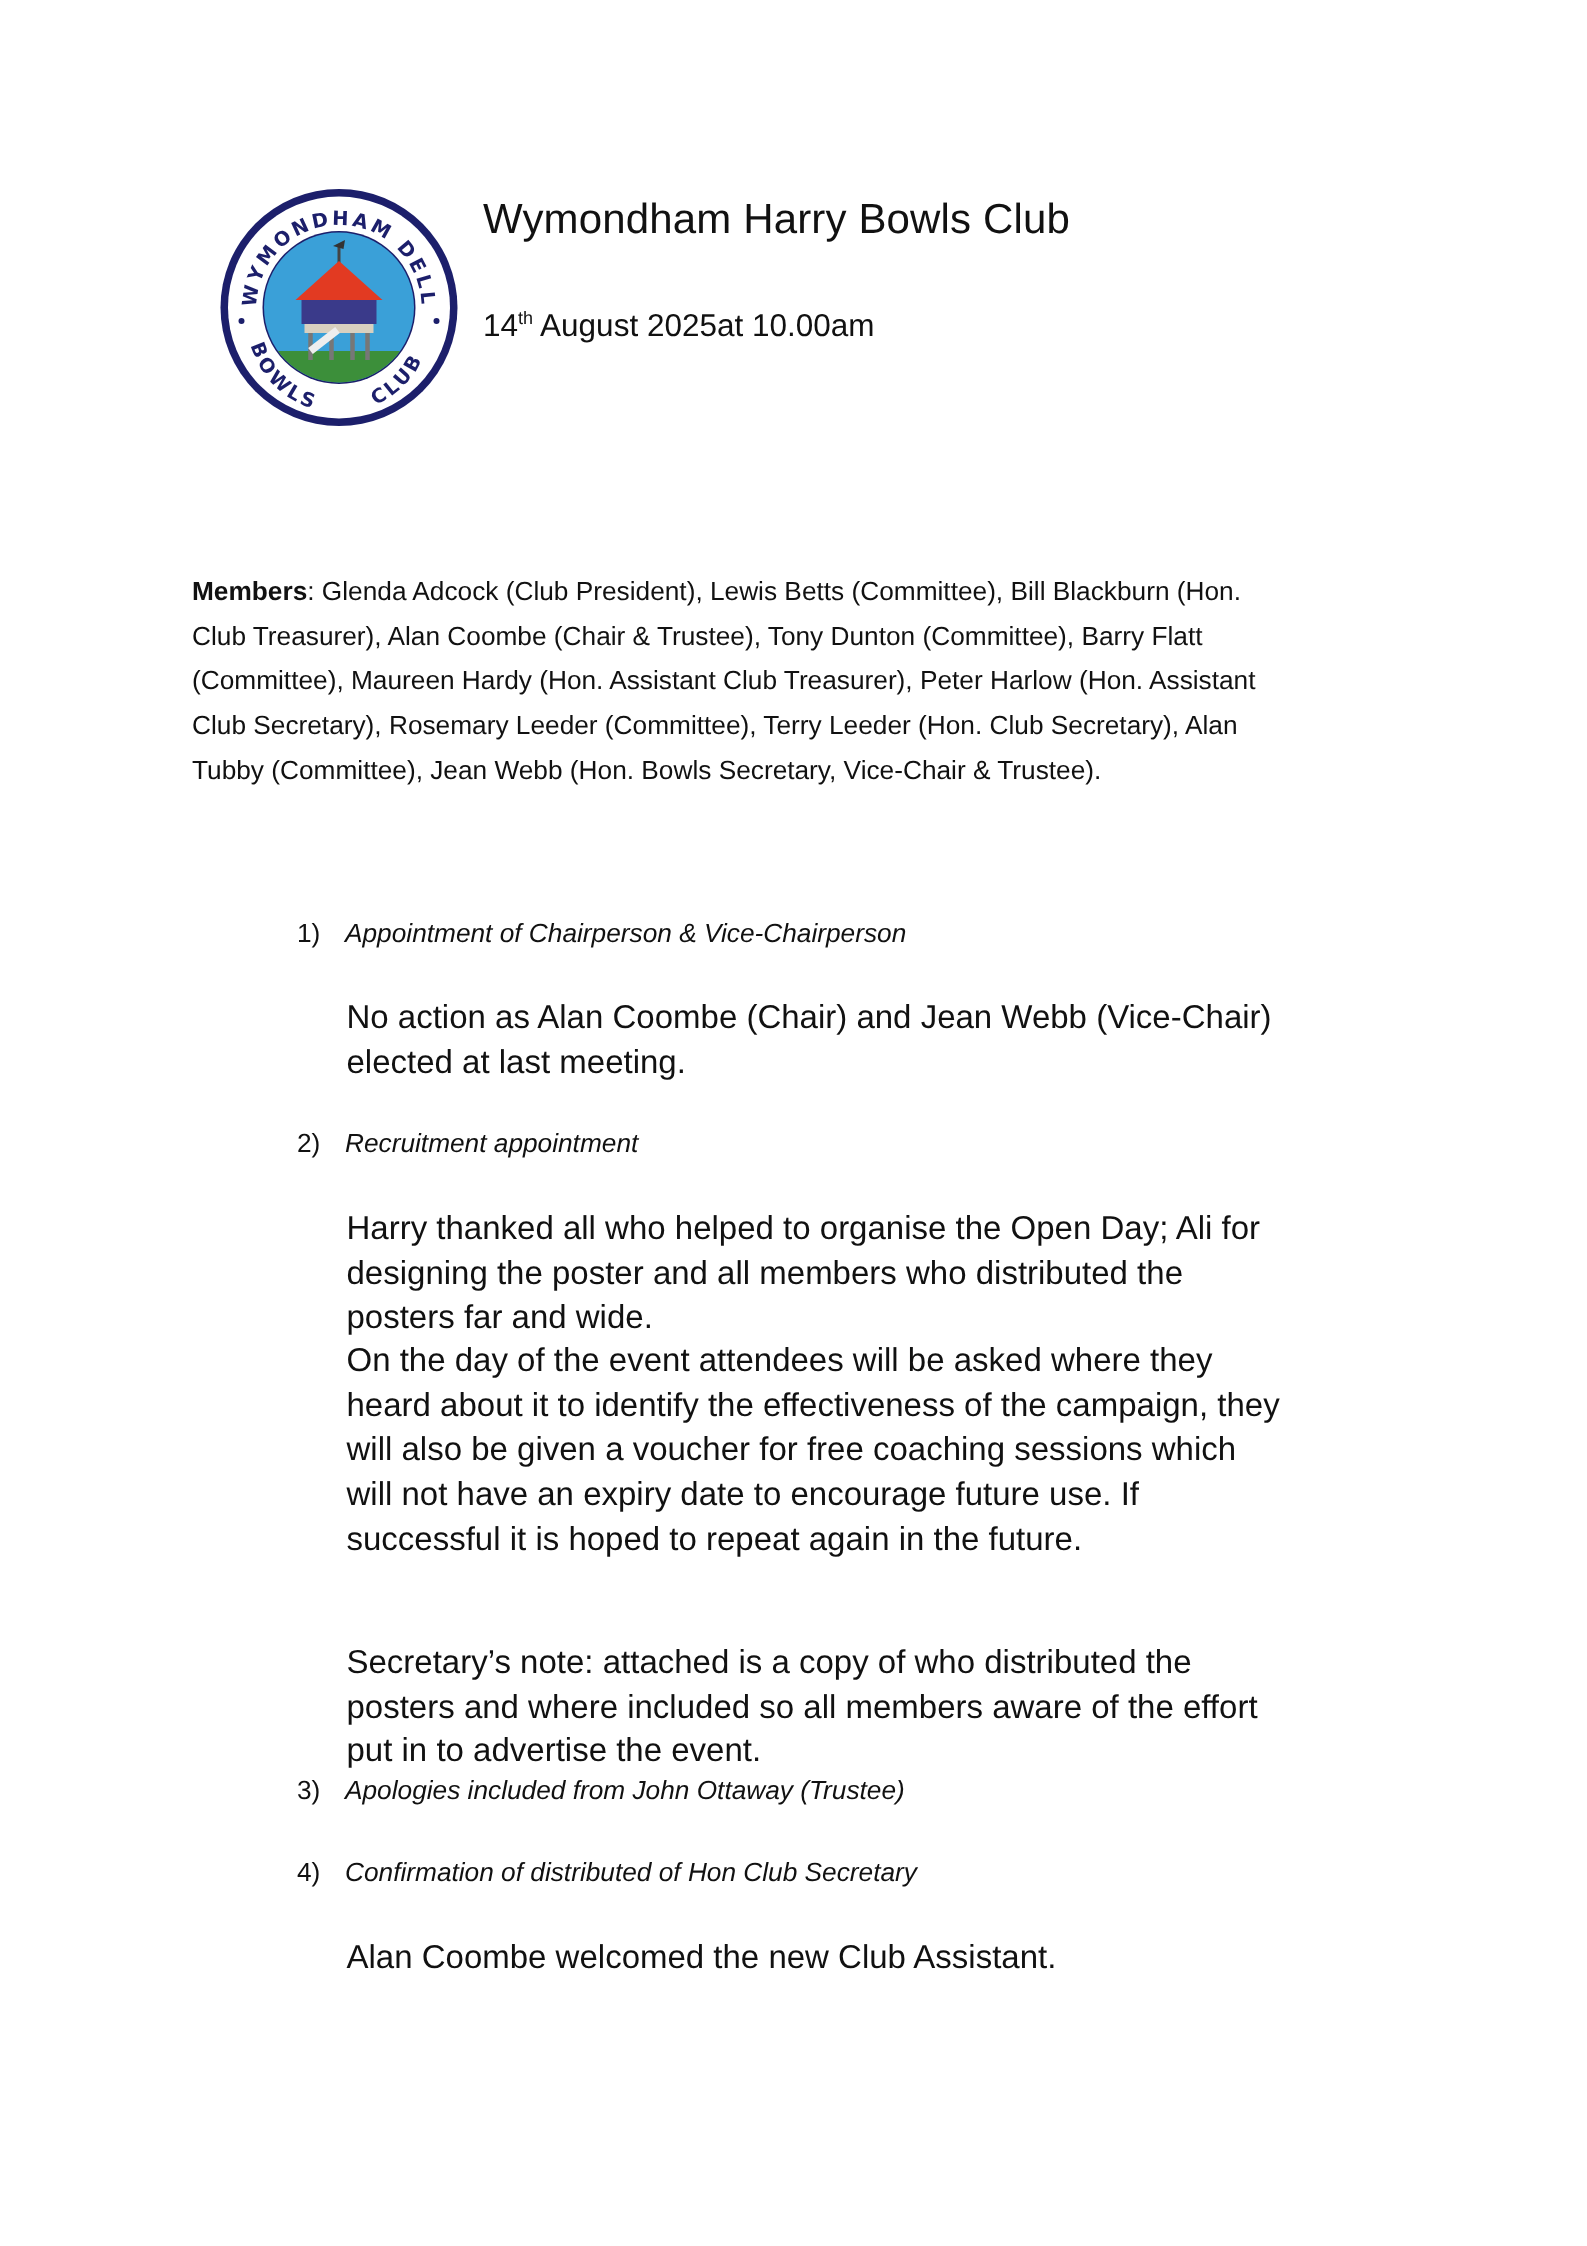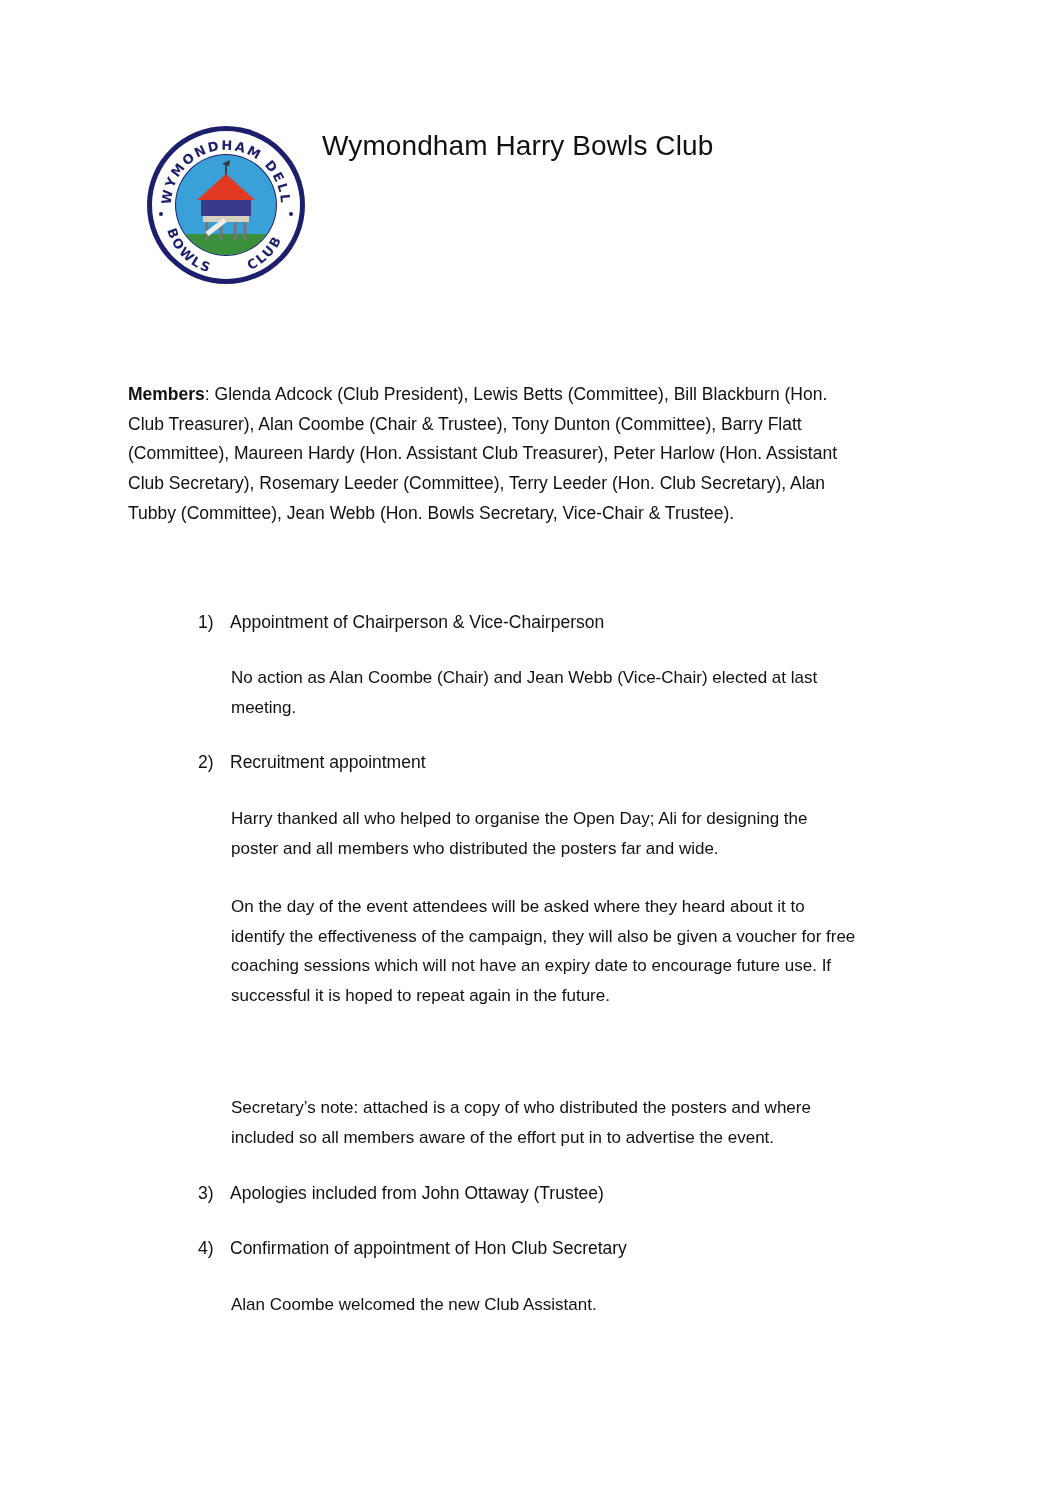"14th August 2025at 10.00am" div { html: none -> <div><span>14</span><sup>th</sup><span> August 2025at 10.00am</span></div> }
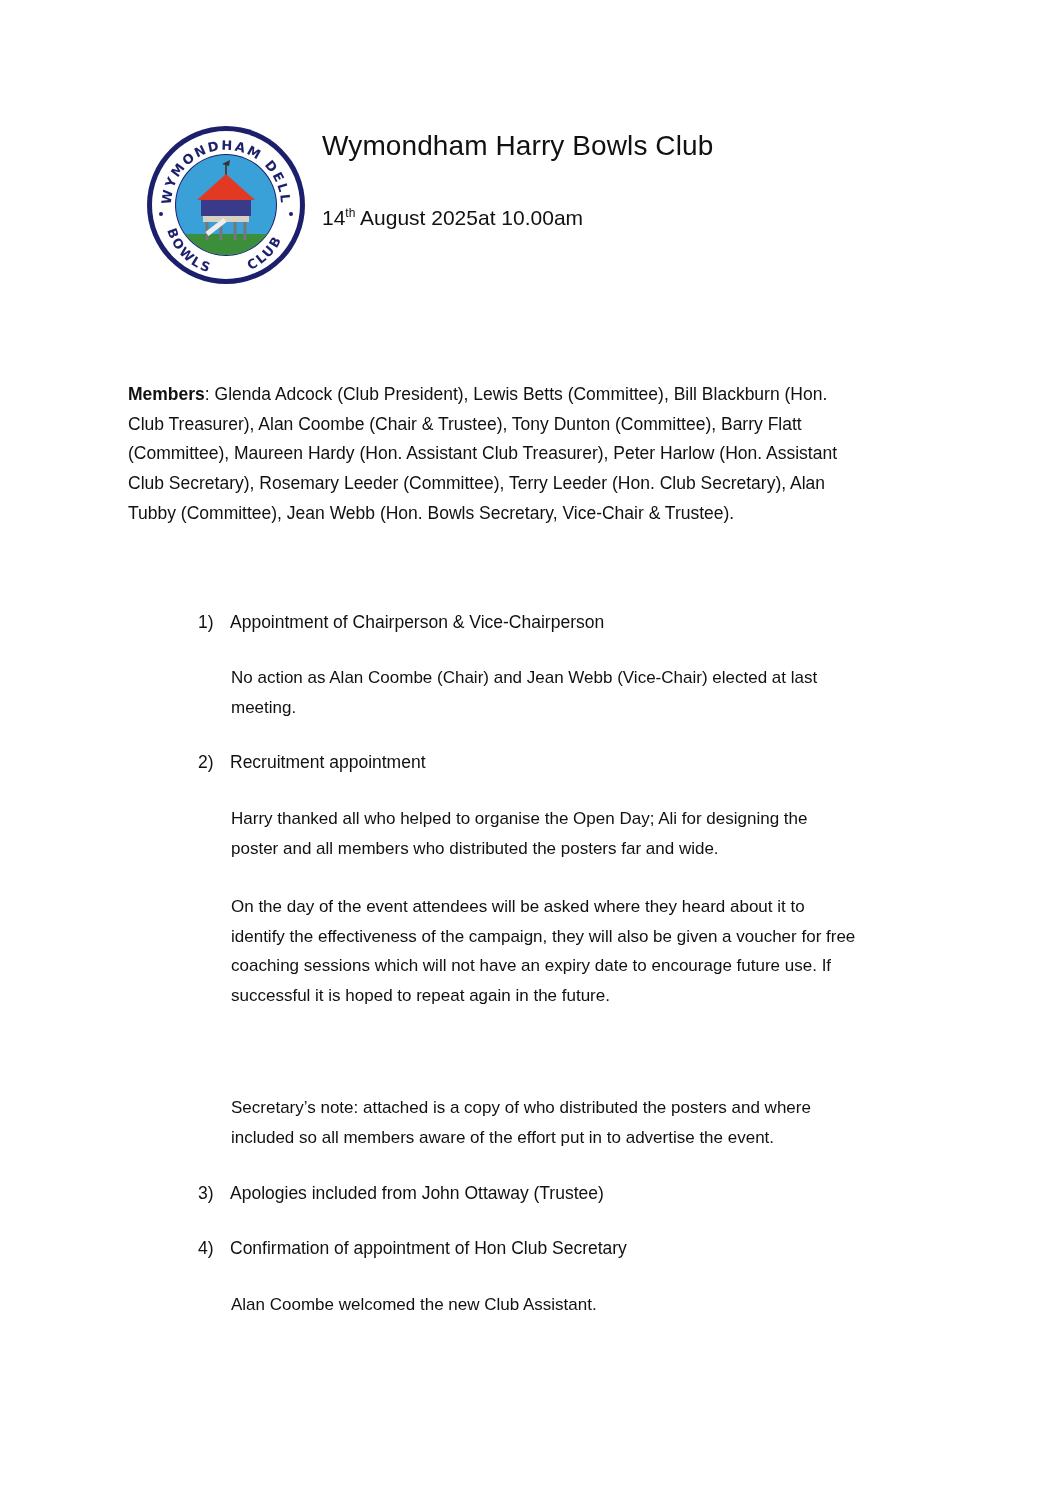"Appointment of Chairperson &" .item .head { font-style: none -> italic }
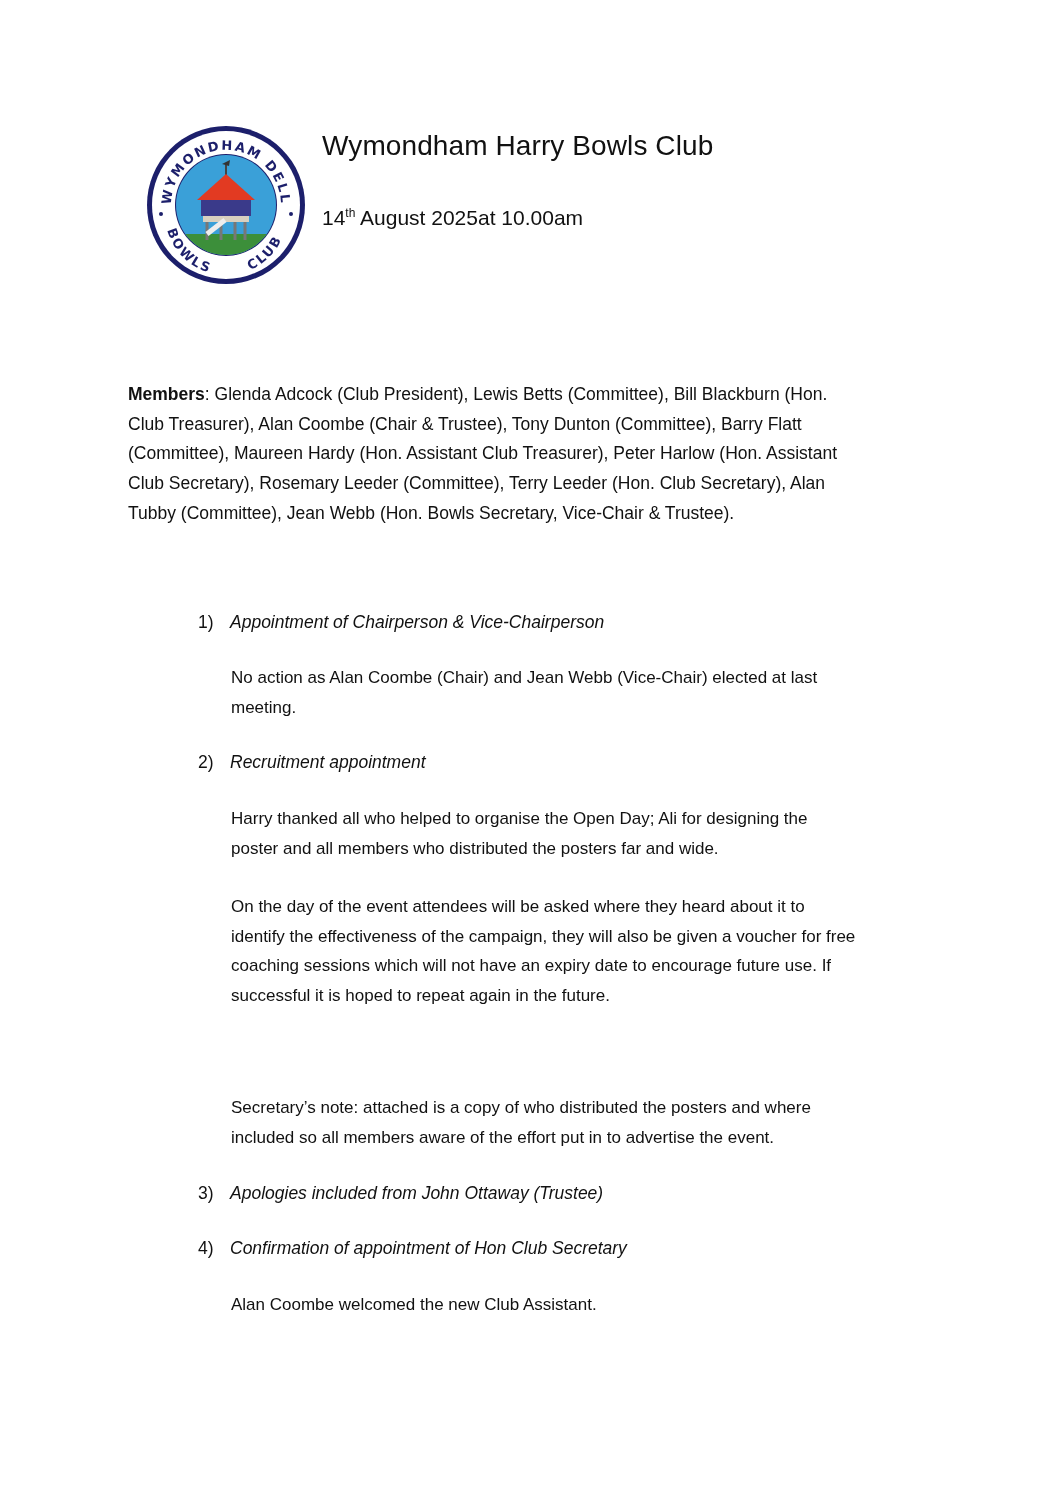"No action as Alan Coombe" .para { font-size: 17px -> 22px }
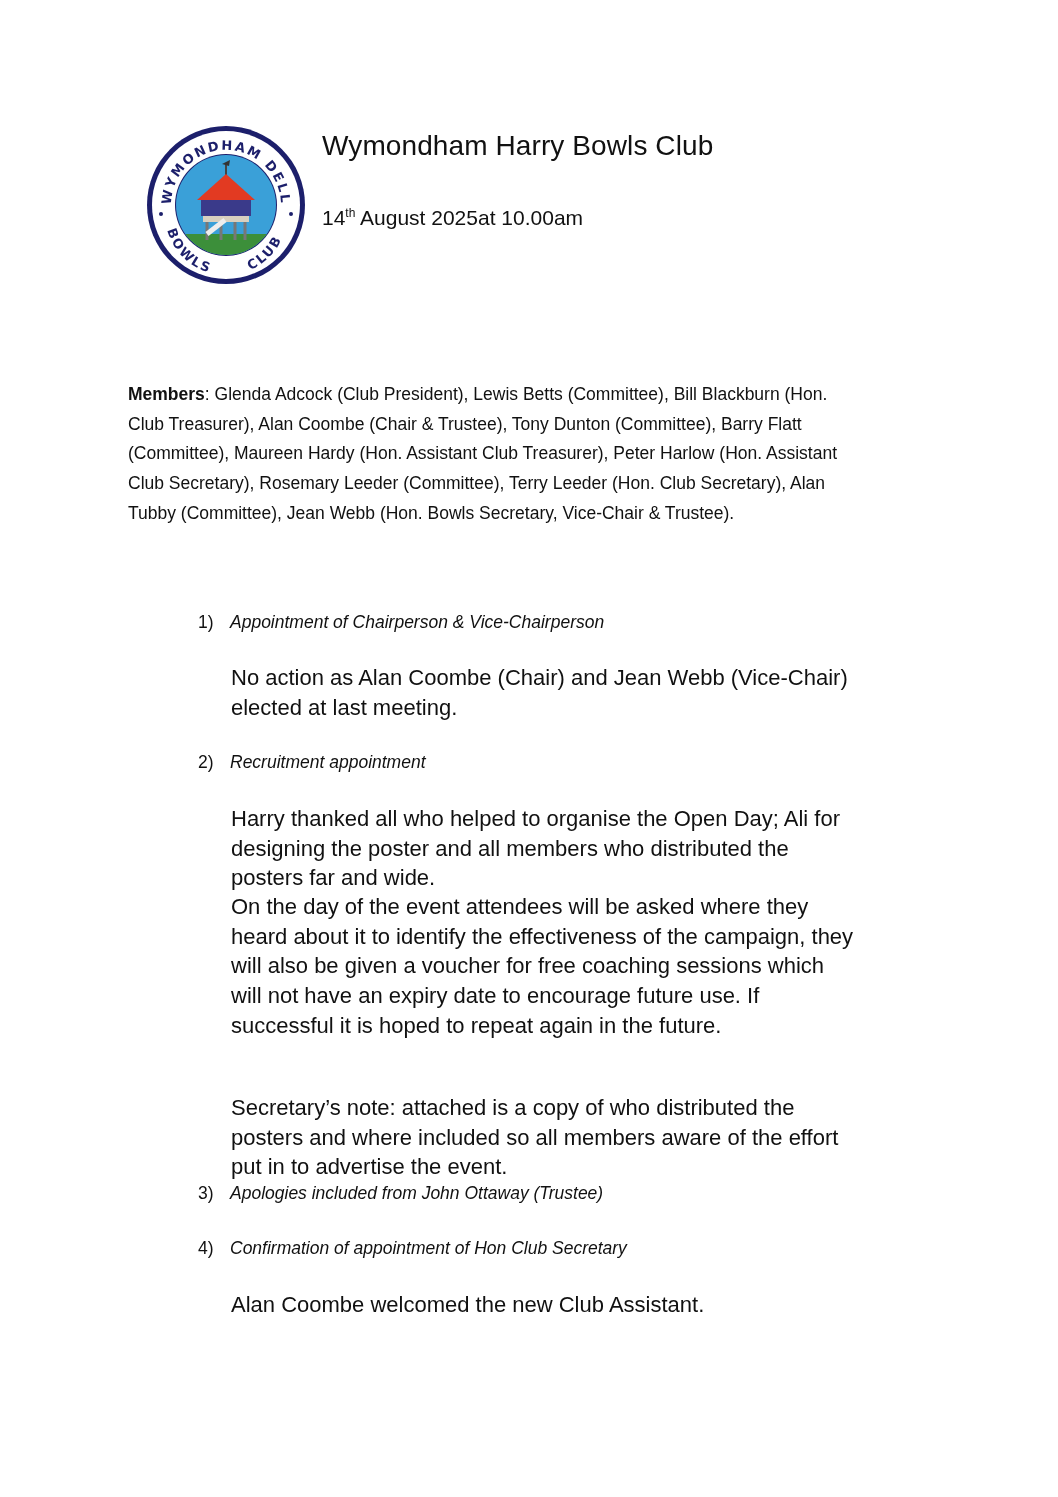"Confirmation of appointment of Hon" span.head { text: appointment -> distributed }
